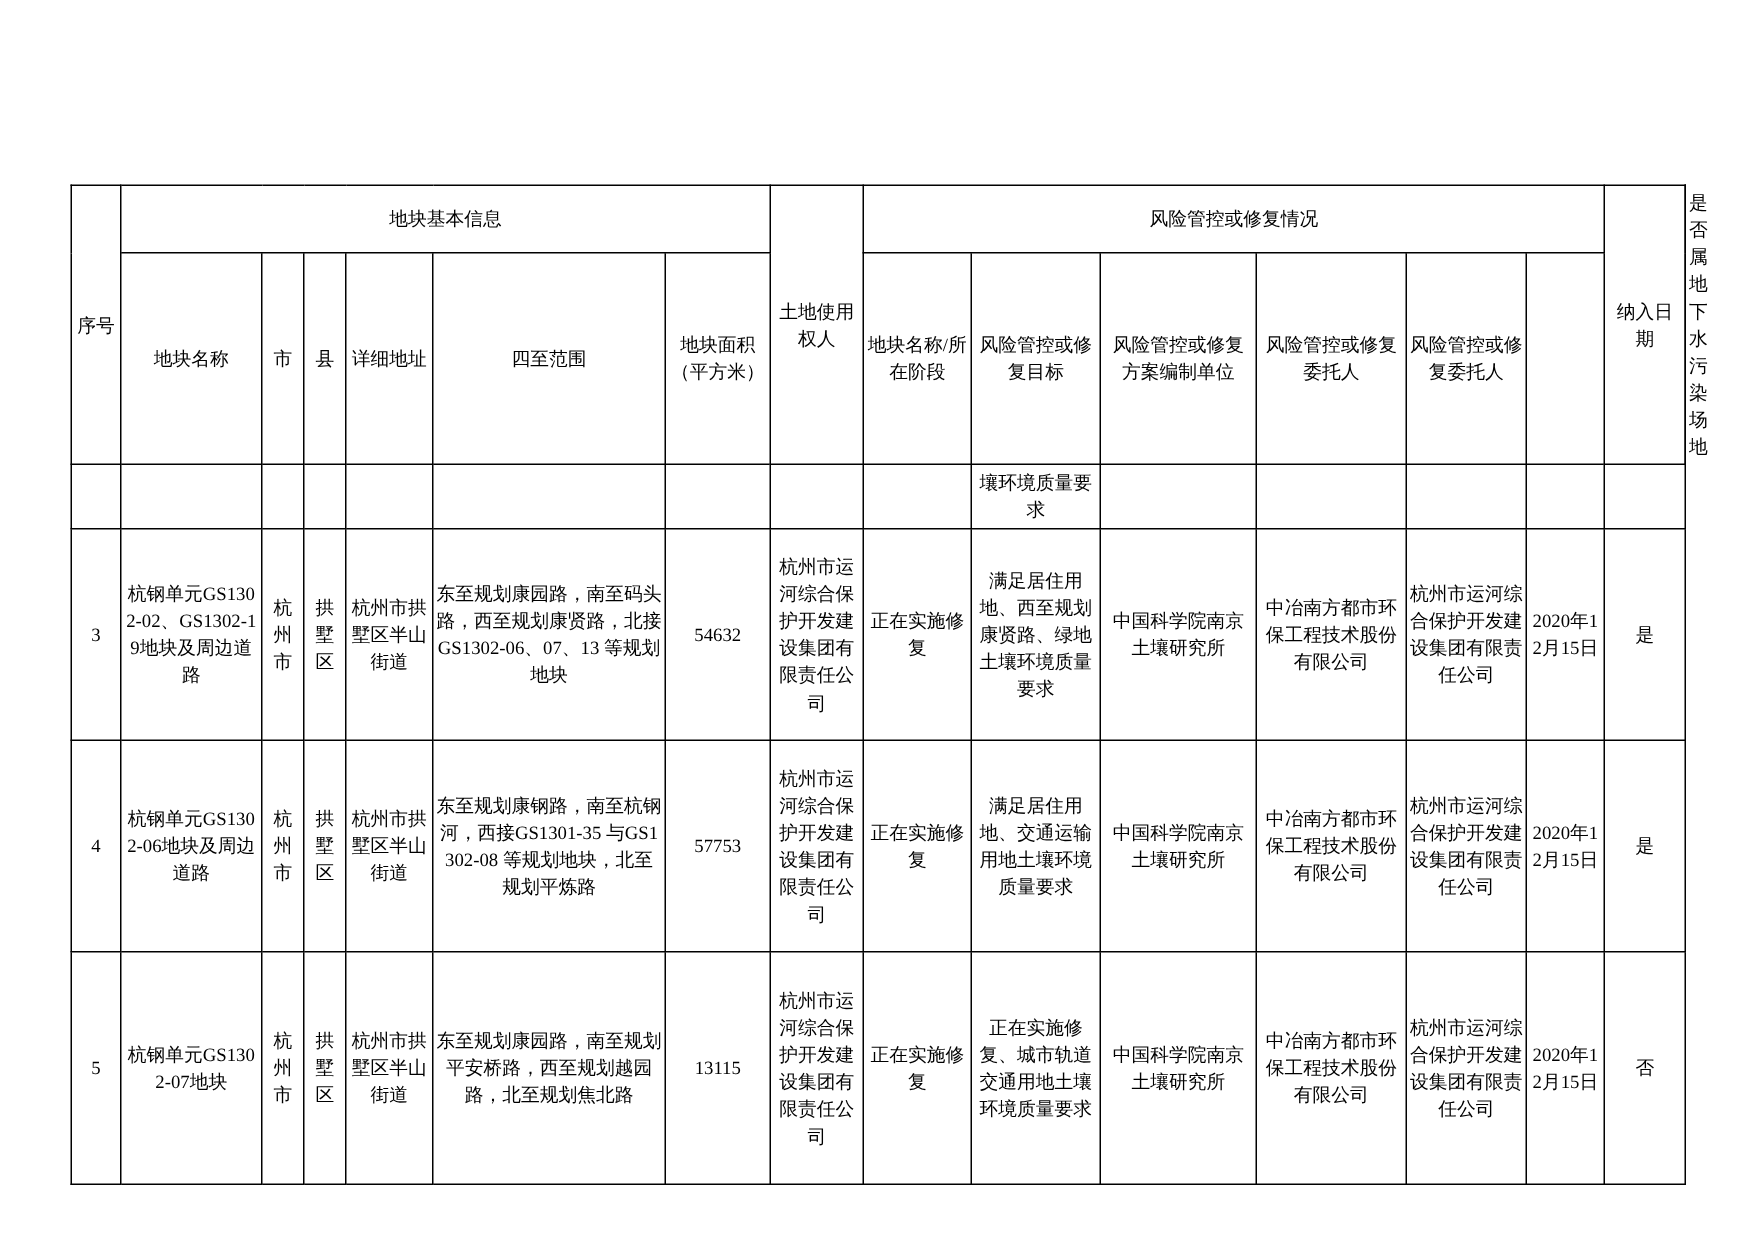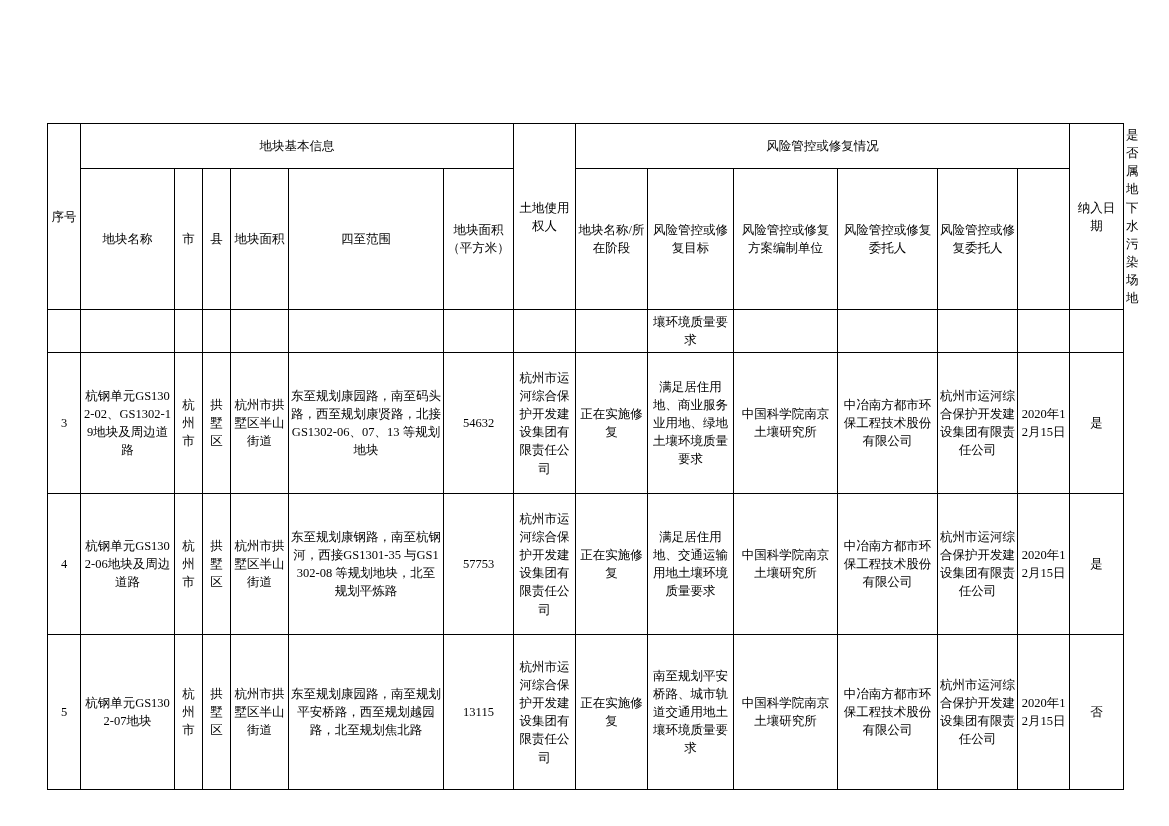"地块面积" th { text: 地块面积 -> 详细地址 }
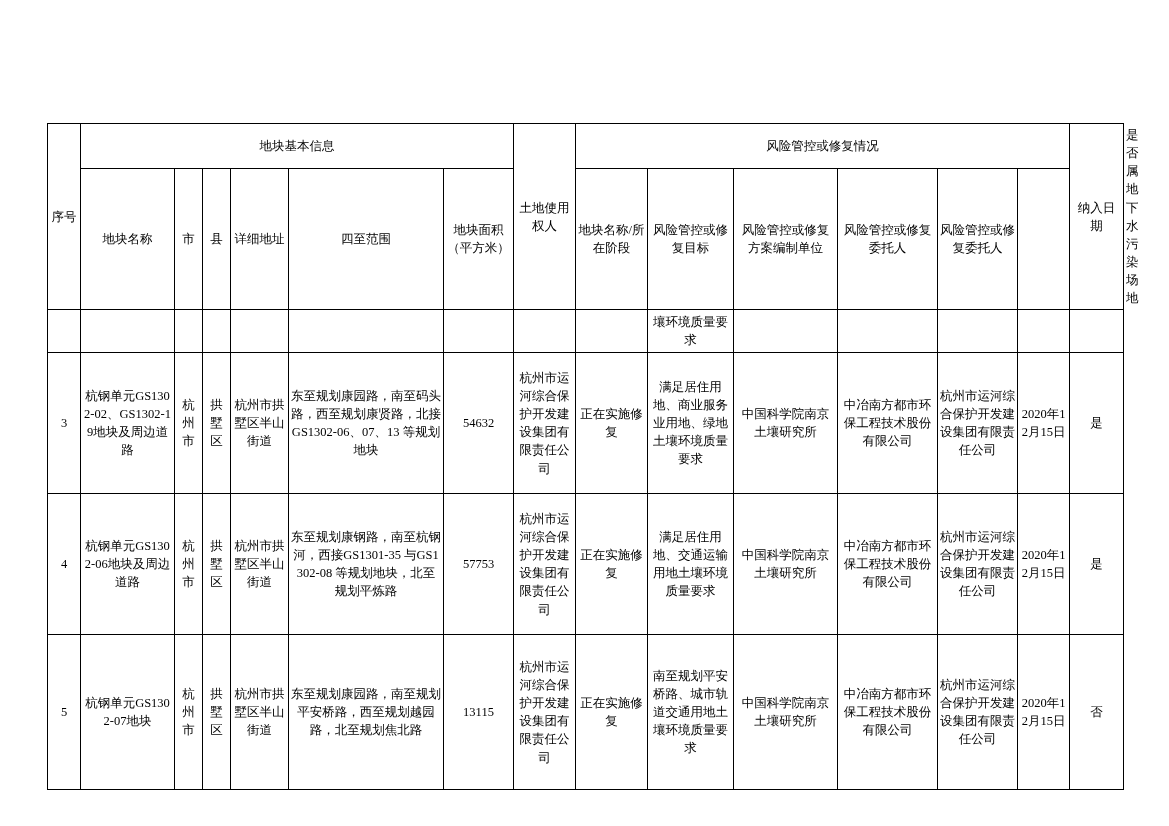"满足居住用地、商业服务业用地、绿地土壤环境质量要求" td { text: 商业服务业用地 -> 西至规划康贤路 }
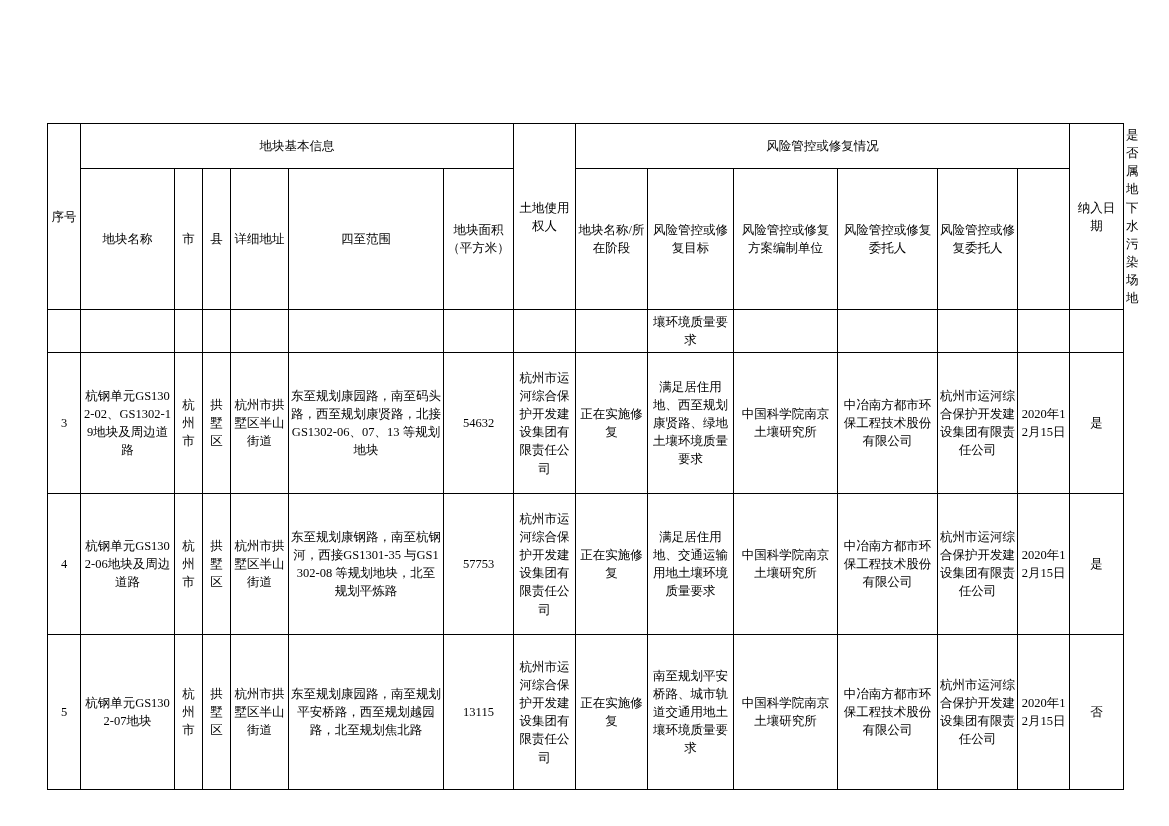"南至规划平安桥路、城市轨道交通用地土壤环境质量要求" td { text: 南至规划平安桥路 -> 正在实施修复 }
